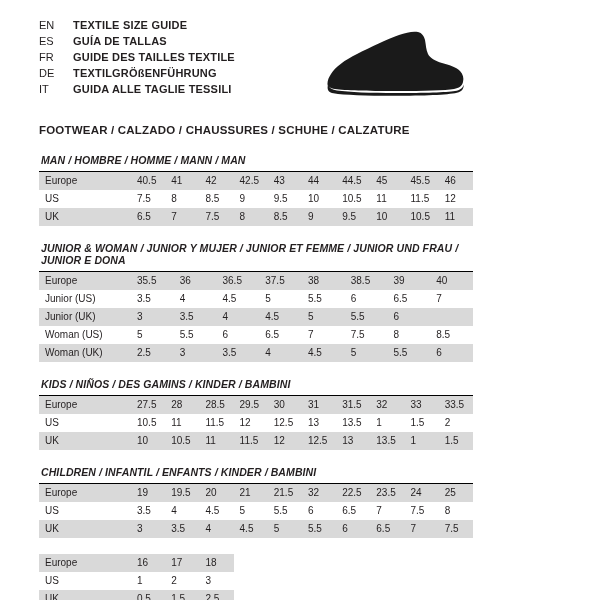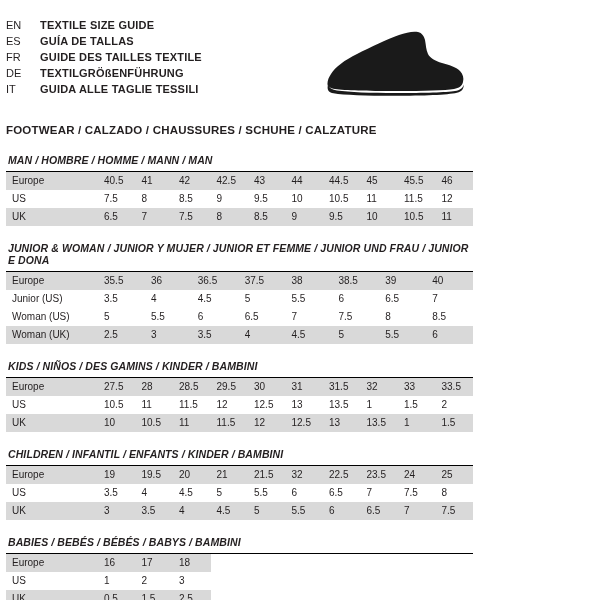"EN" .page { padding: 18px 22px 0 6px -> 18px 22px 0 39px }
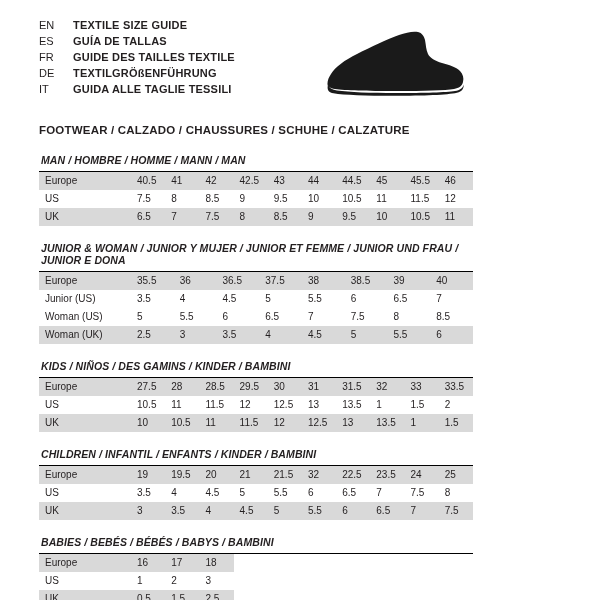"Junior (UK)" tr.shaded { html: none -> <tr> <td>Junior (UK)</td> <td>3</td> <td>3.5</td> <td>4</td> <td>4.5</td> <td>5</td> <td>5.5</td> <td>6</td> <td></td> </tr> }
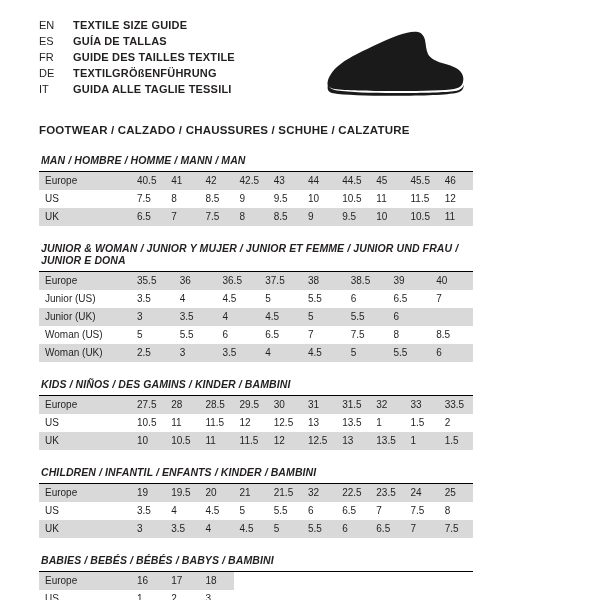"BABIES / BEBÉS / BÉBÉS" div.block-title { html: <div>BABIES / BEBÉS / BÉBÉS / BABYS / BAMBINI</div> -> none }
